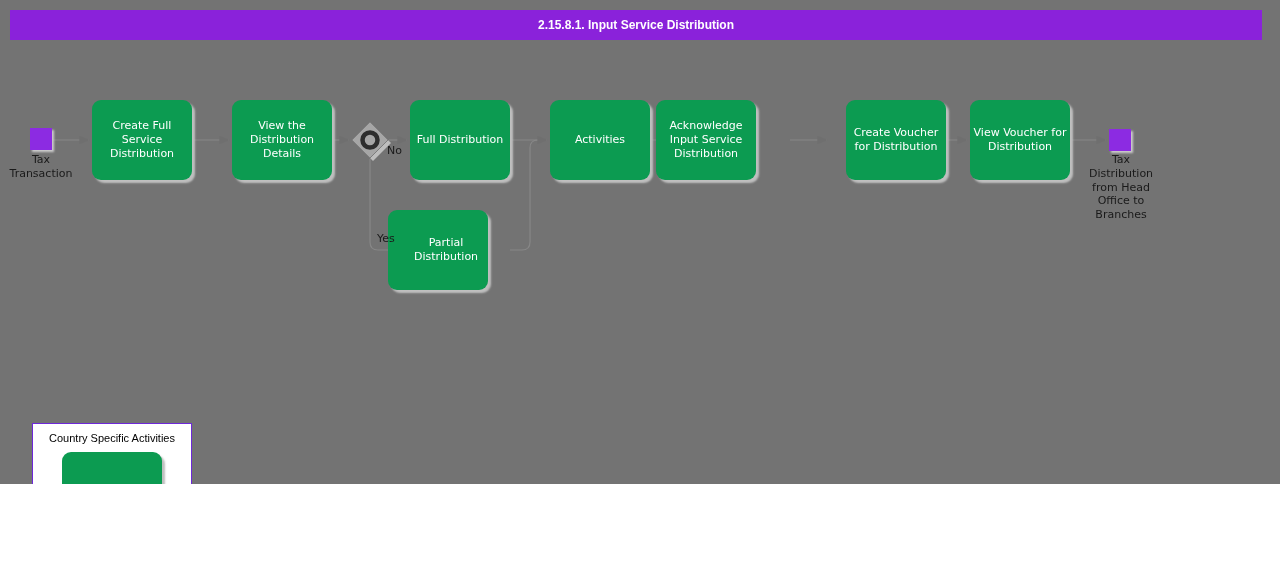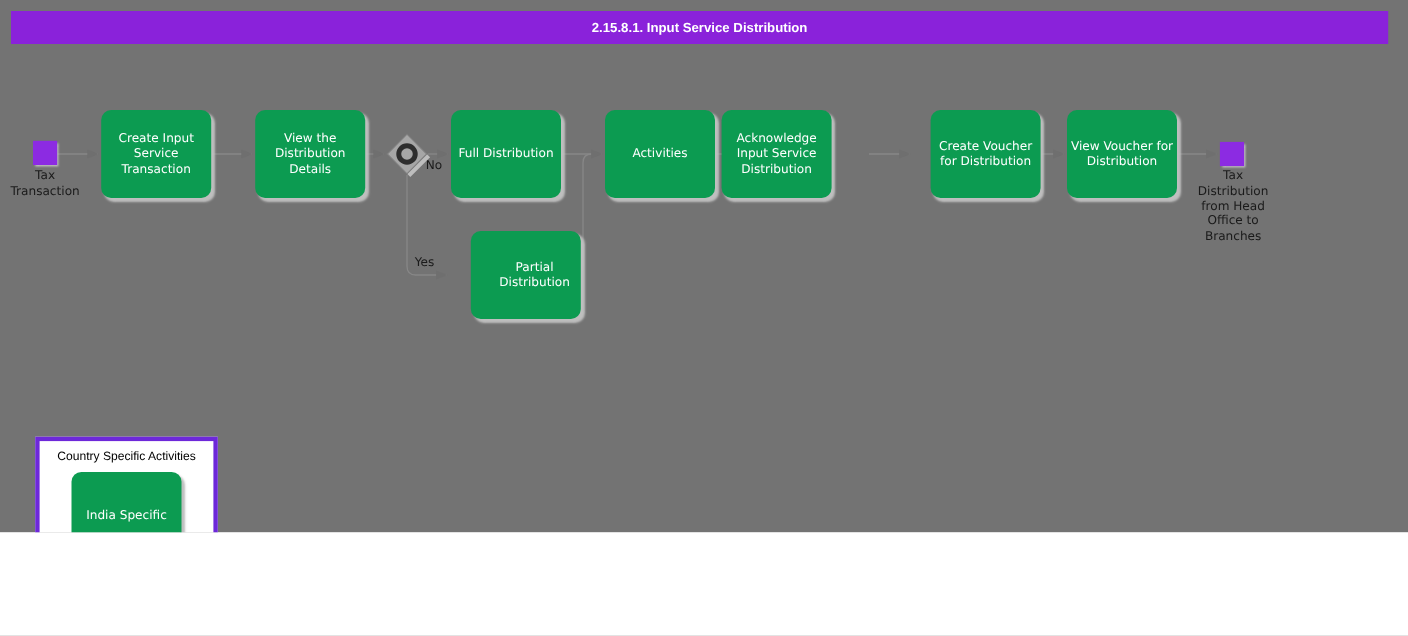"Create Input Service Transaction" div.task { text: Input Service Transaction -> Full Service Distribution }
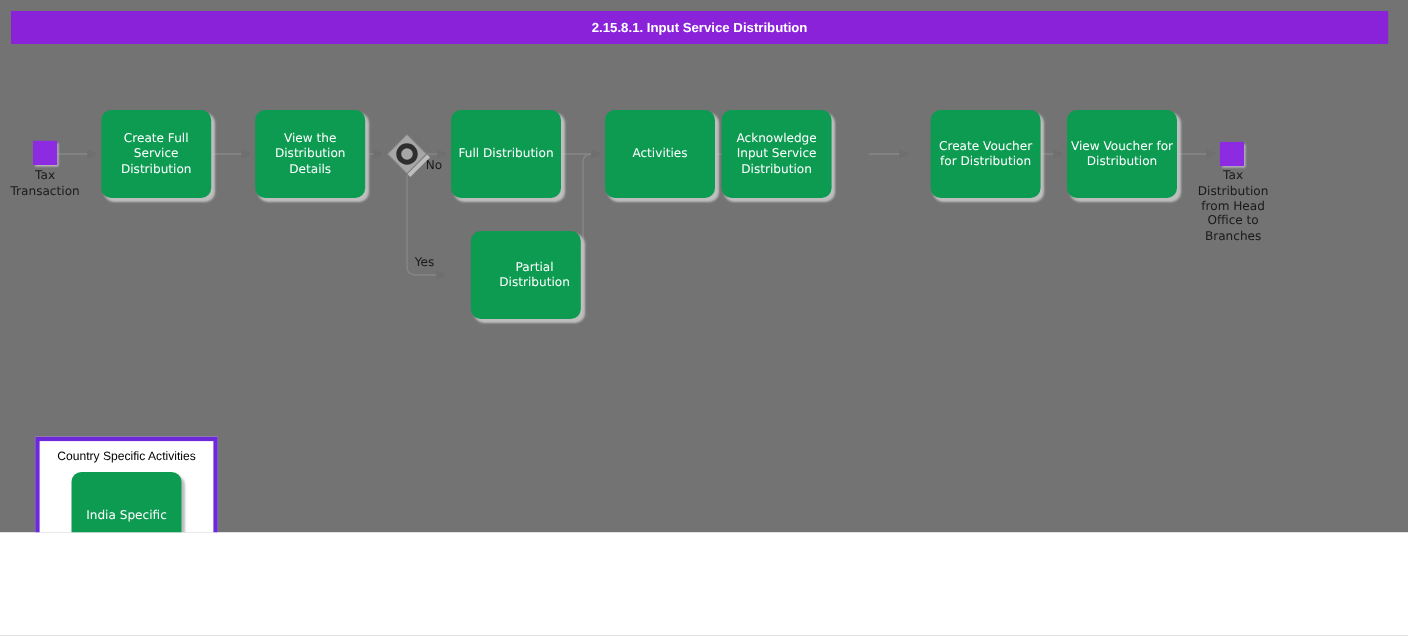"Partial Distribution" div.task { left: 428px -> 388px }
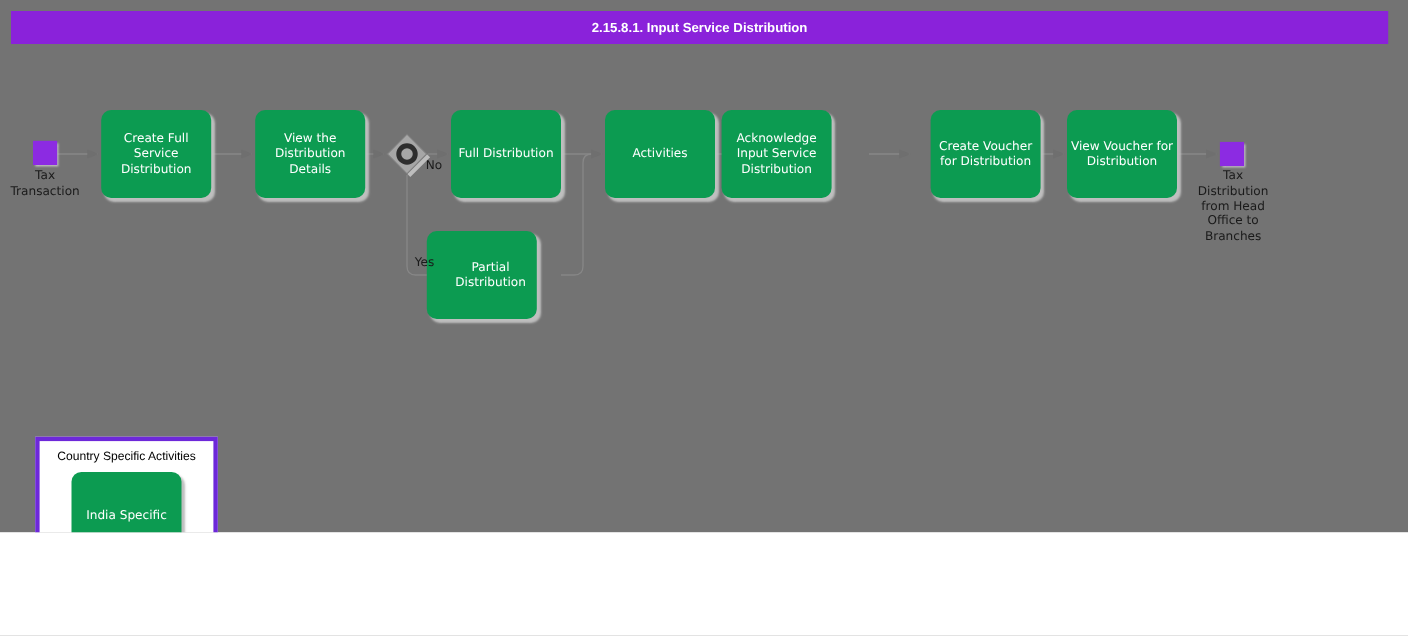"Country Specific Activities" .legend { border: 4px solid #6d28d9 -> 1px solid #6d28d9; top: 397px -> 423px }
